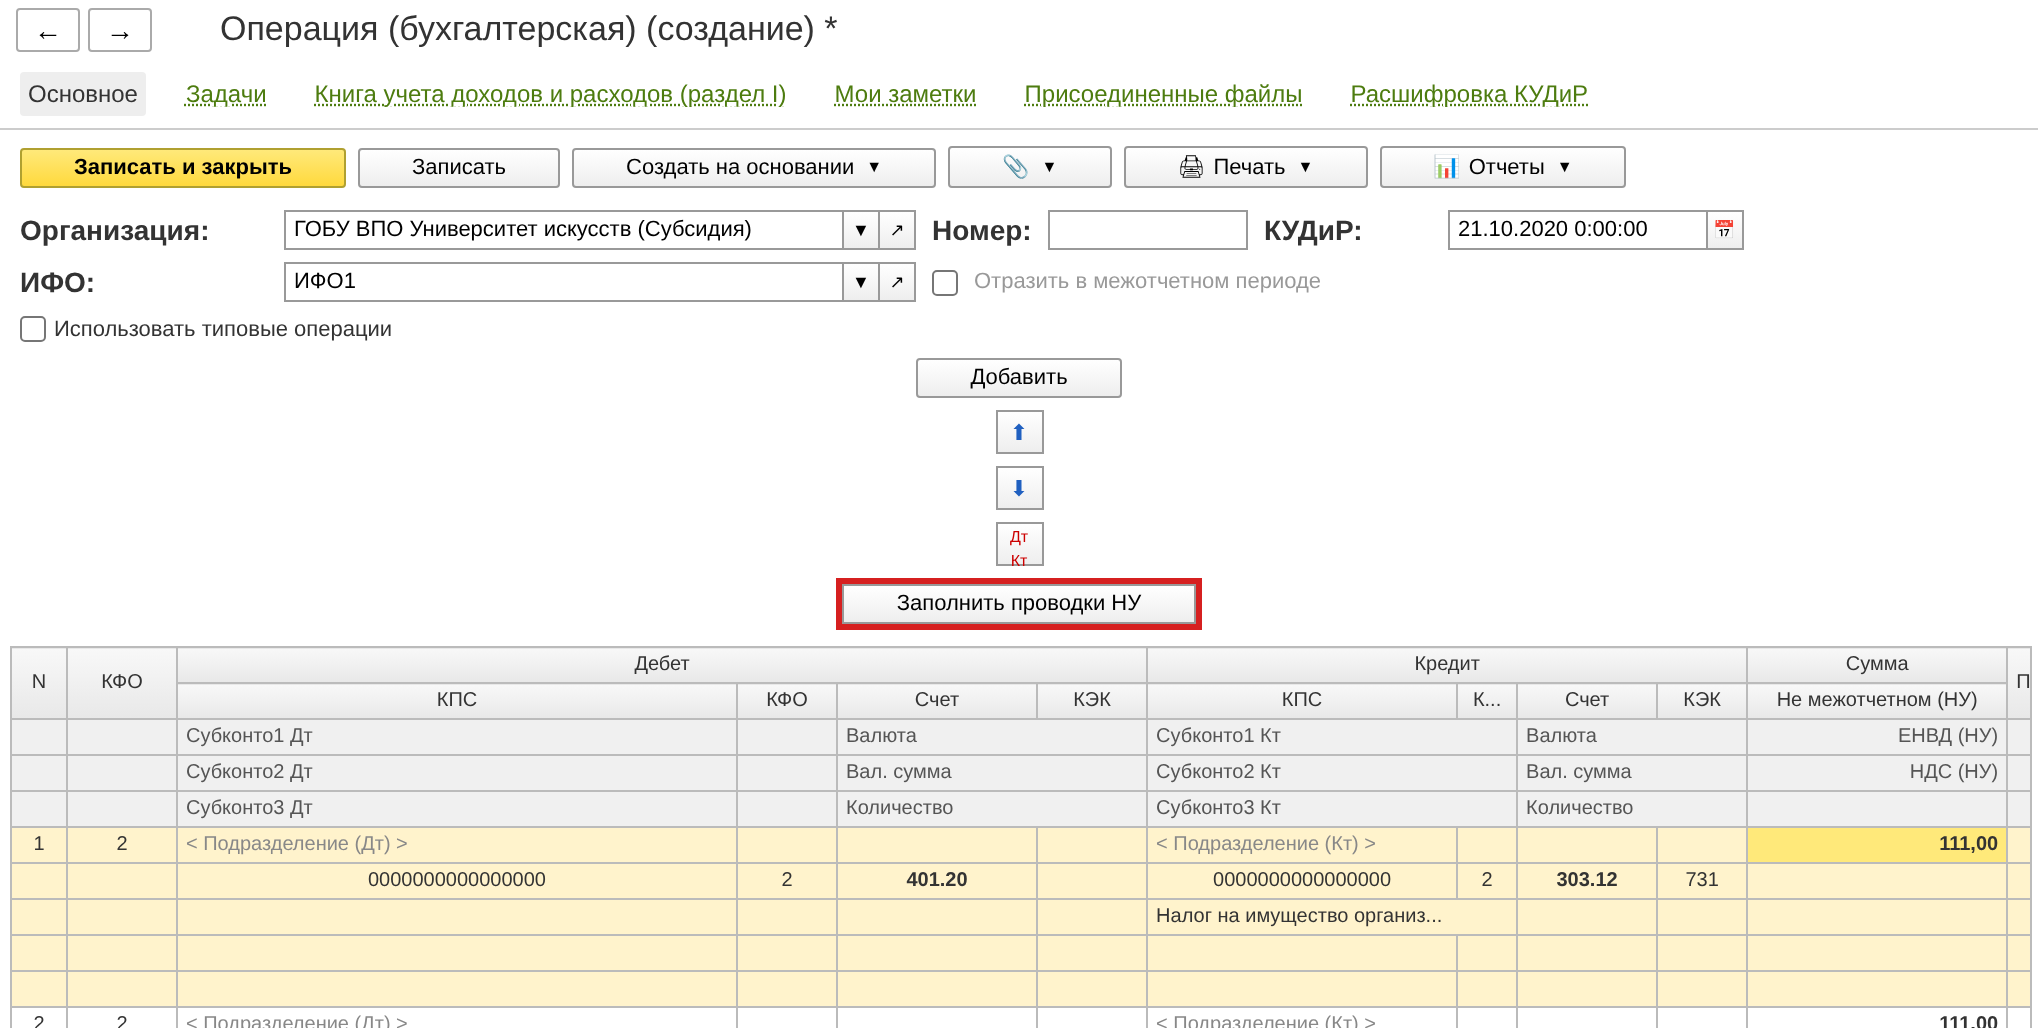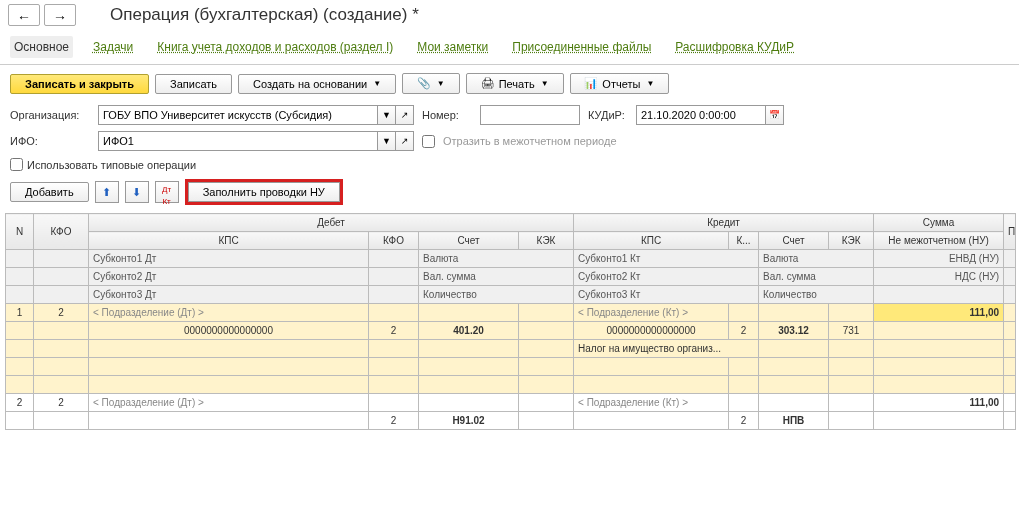"Записать и закрыть" .btn { padding: 3px 14px -> 3px 26px }
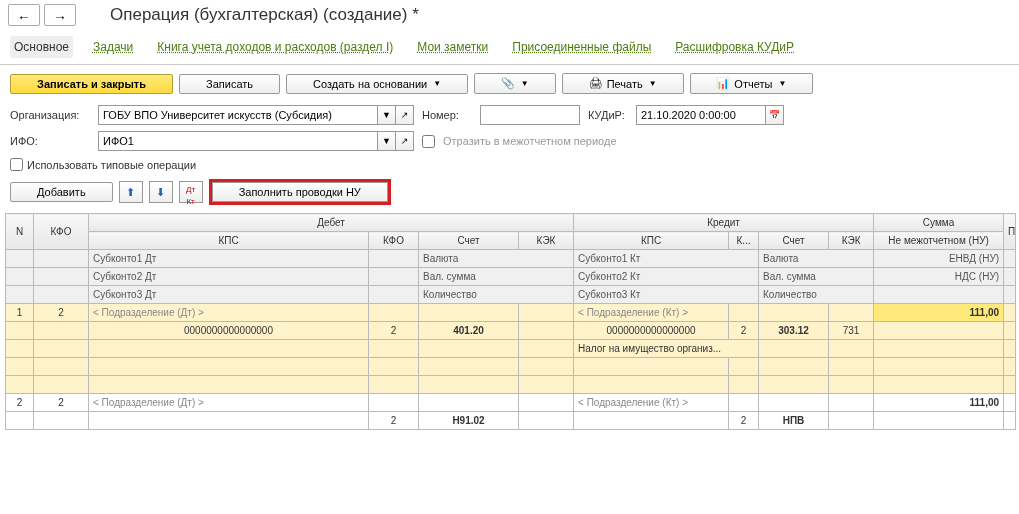"Организация:" .lbl { font-size: 11px -> 14px; font-weight: none -> bold }
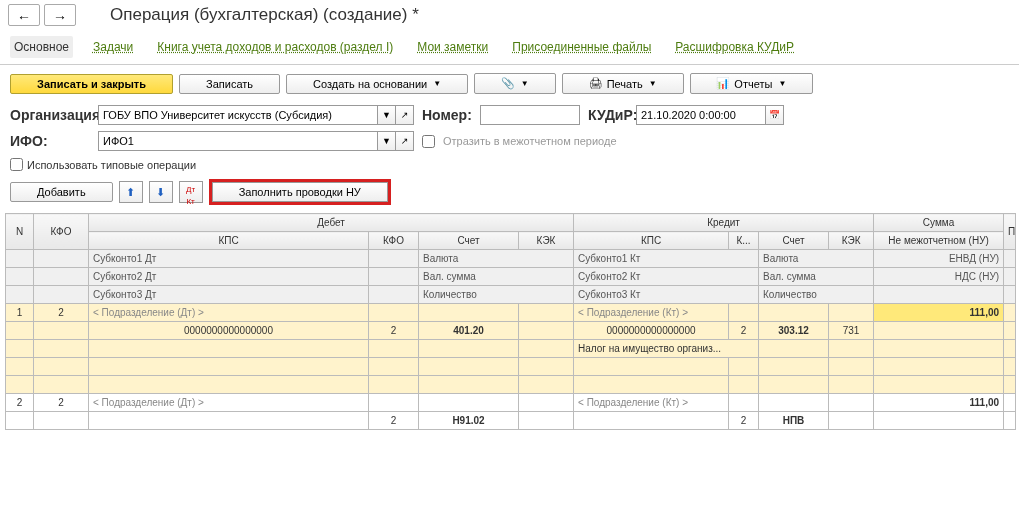"ГОБУ ВПО Университет искусств (Субсидия)" .inpgroup { margin-left: none -> 44px }
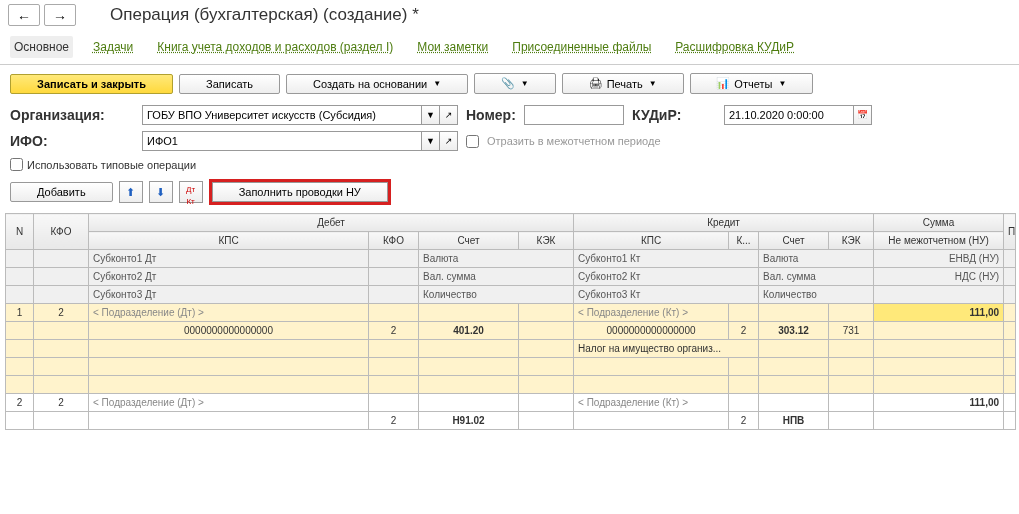"Добавить" .toolbar2 { flex-direction: none -> column }
